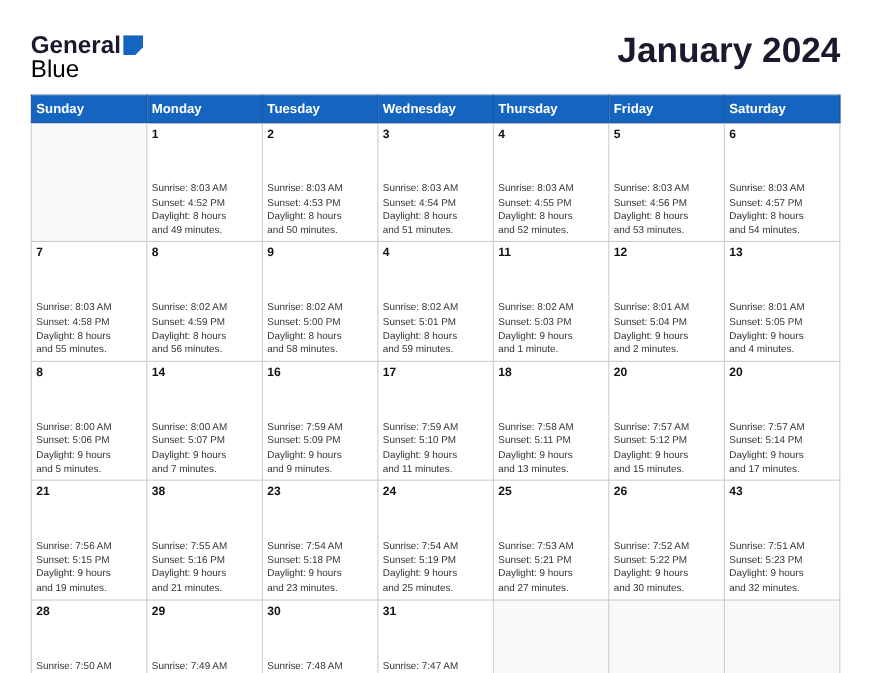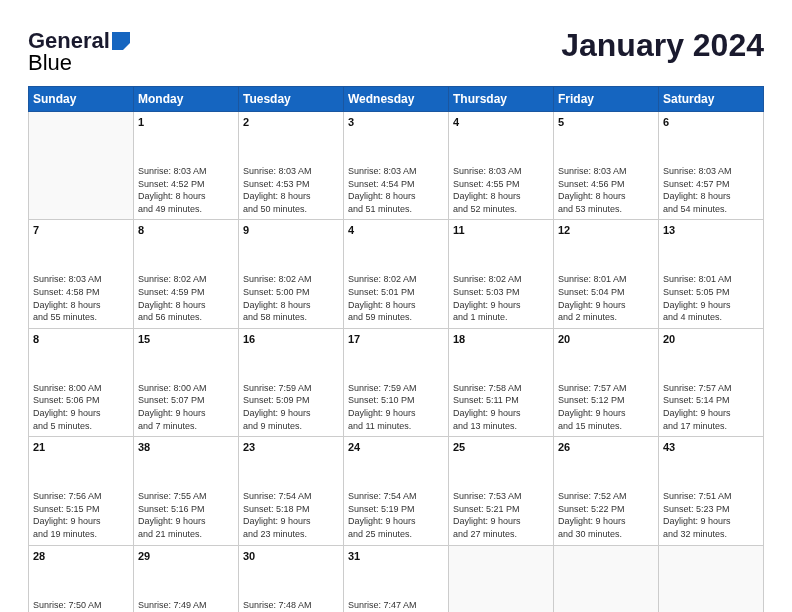"15" div.day-number { text: 15 -> 14 }
